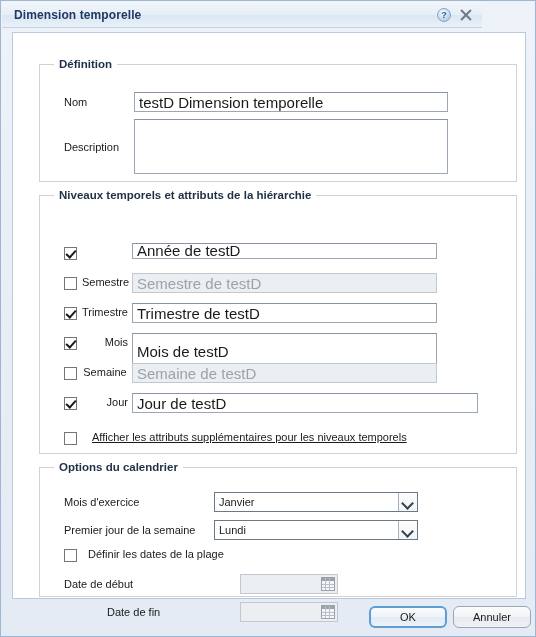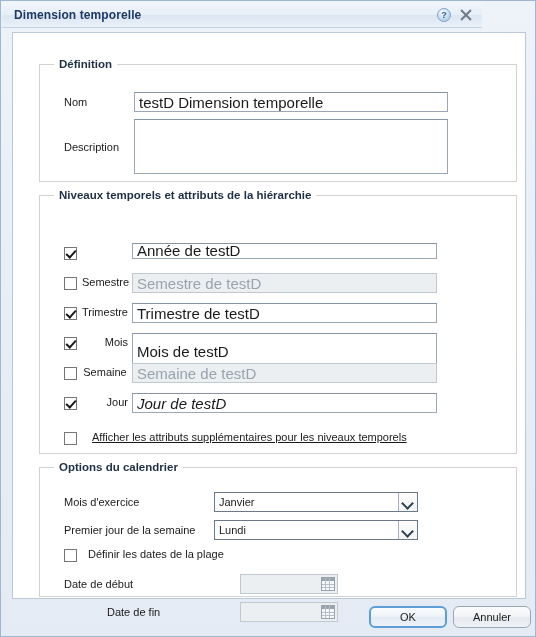"Jour de testD" input.tinput { font-style: italic -> none; width: 305px -> 346px }
